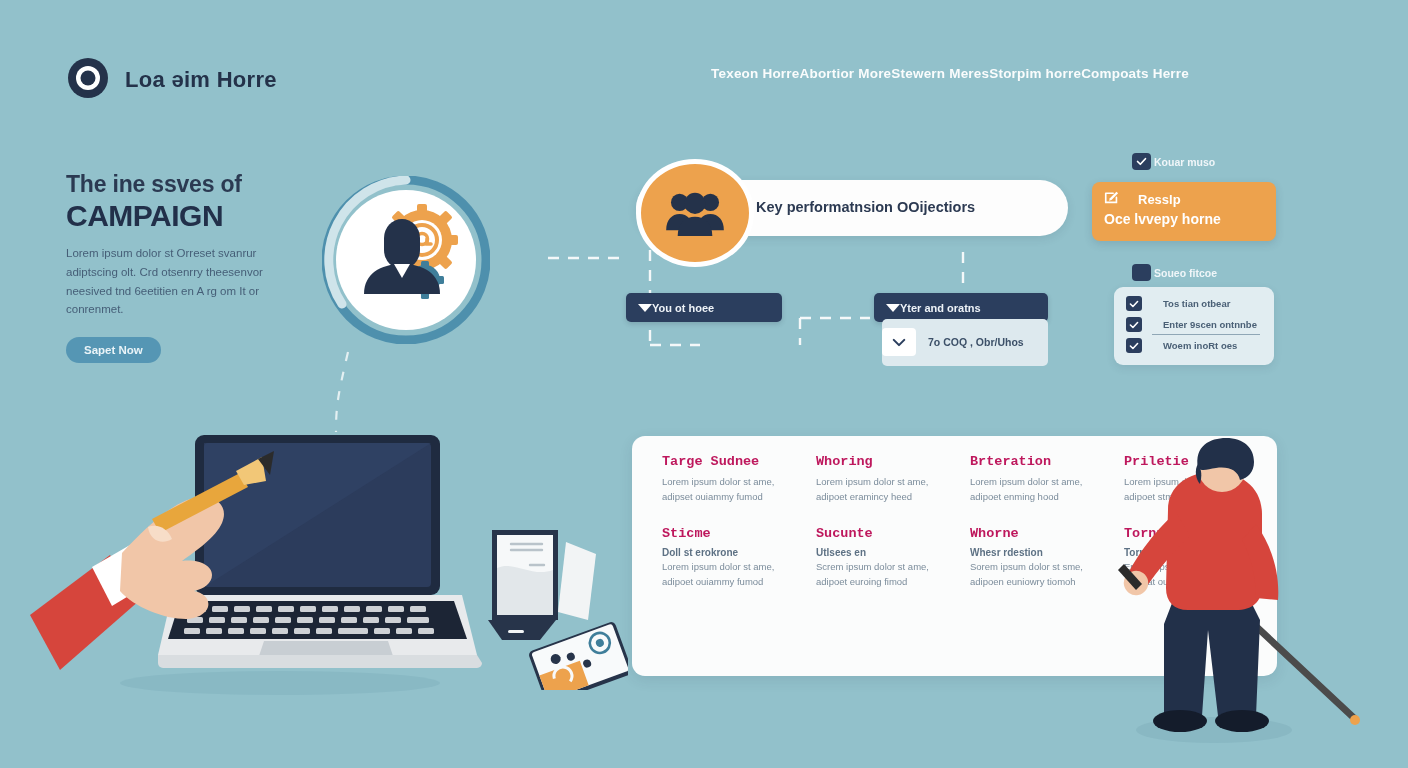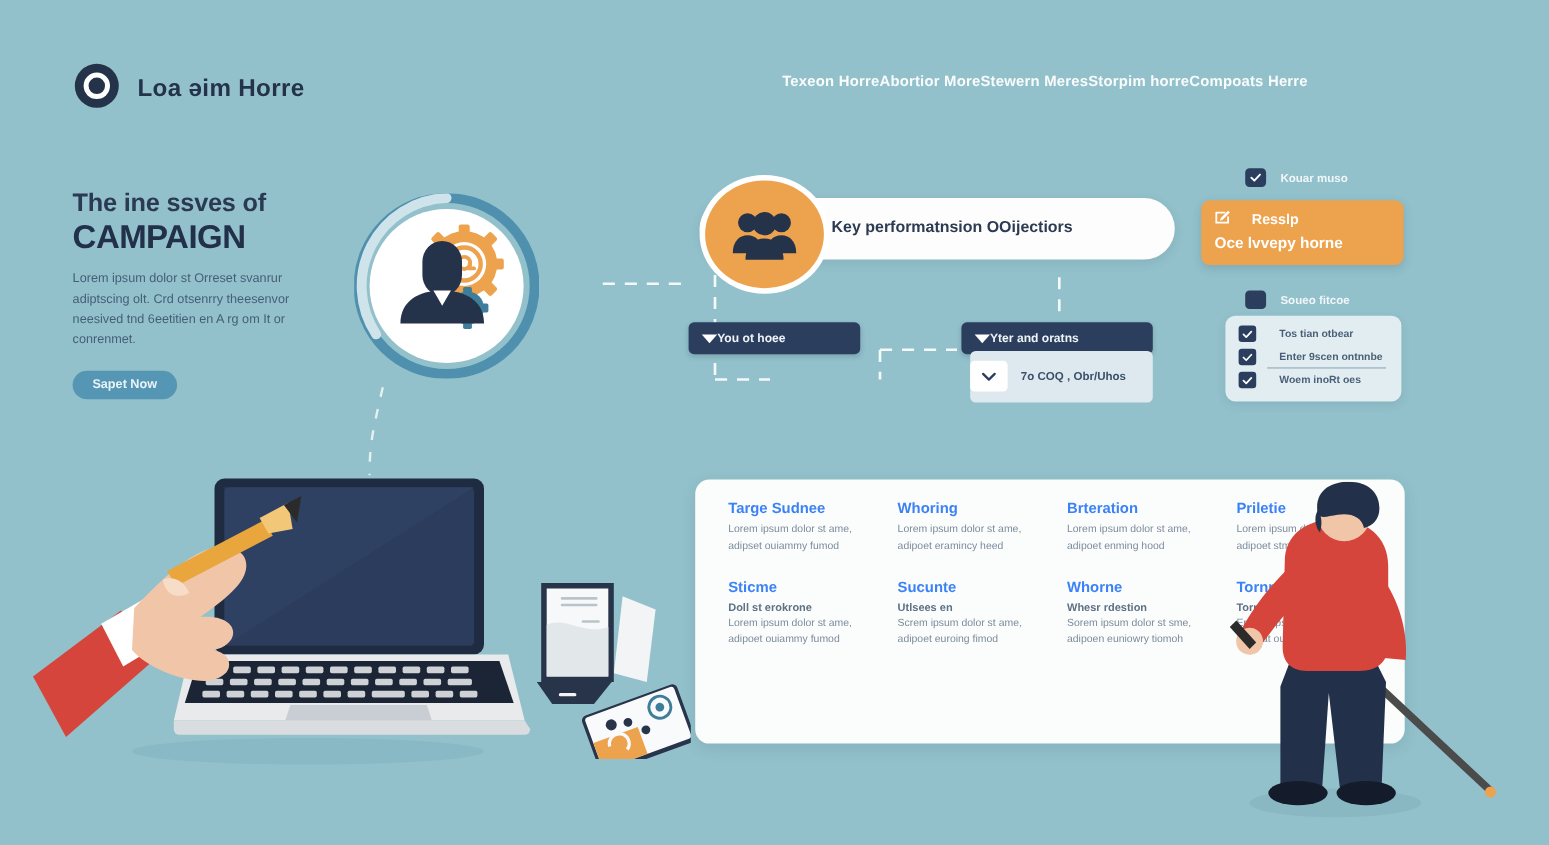"Kouar muso" .rp-row { gap: 13px -> 3px }
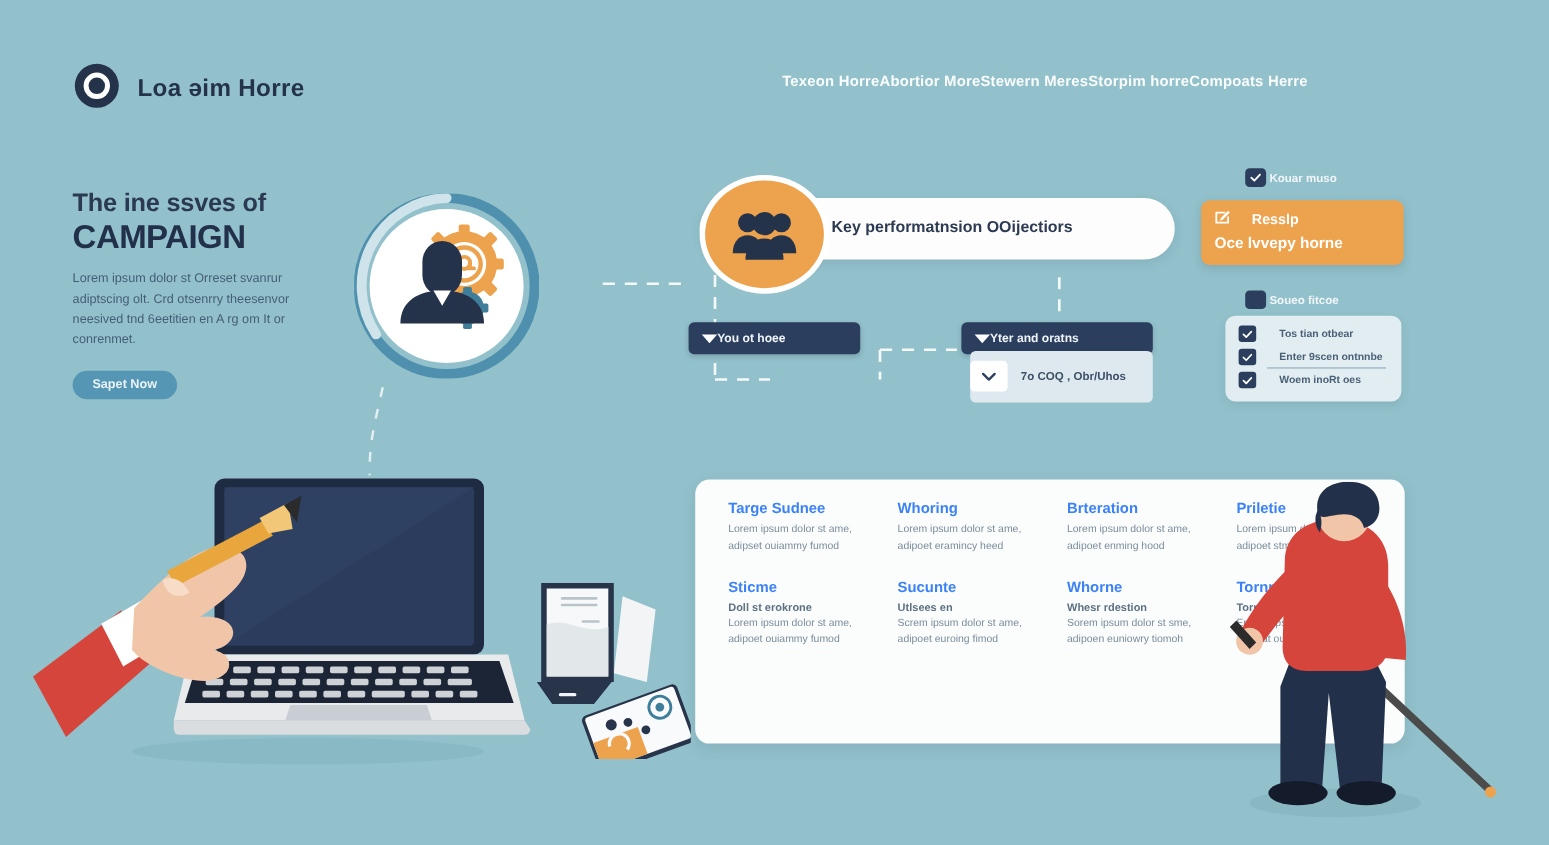"Targe Sudnee" .cell-title { color: #3b82f6 -> #be185d; font-family: none -> Liberation Mono, monospace }
